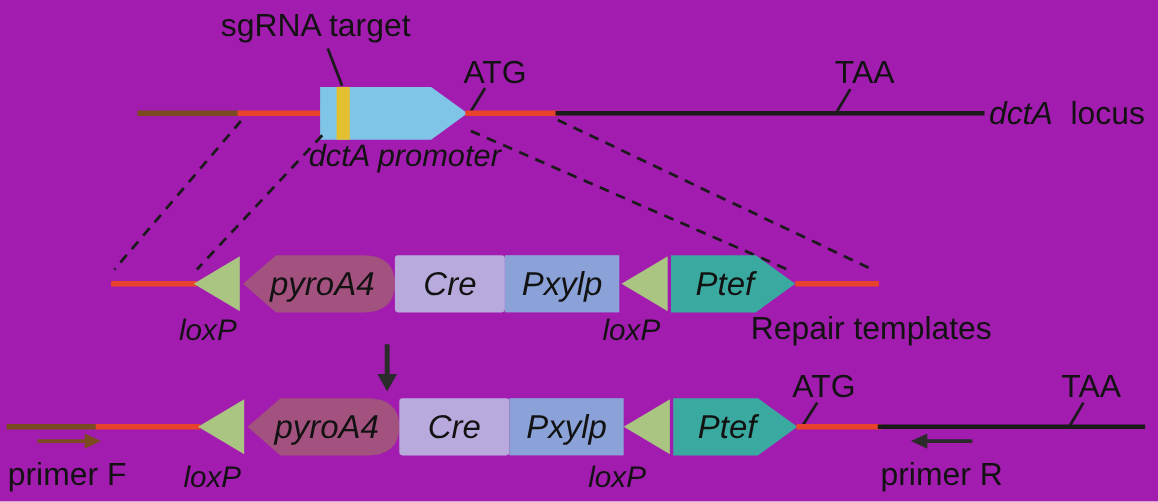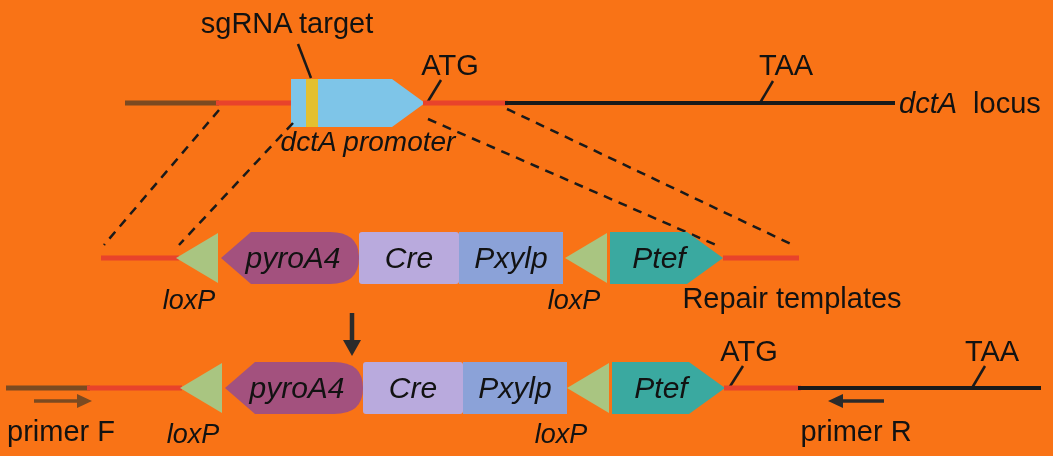"sgRNA target" .stage { background: #f97316 -> #a21caf }
